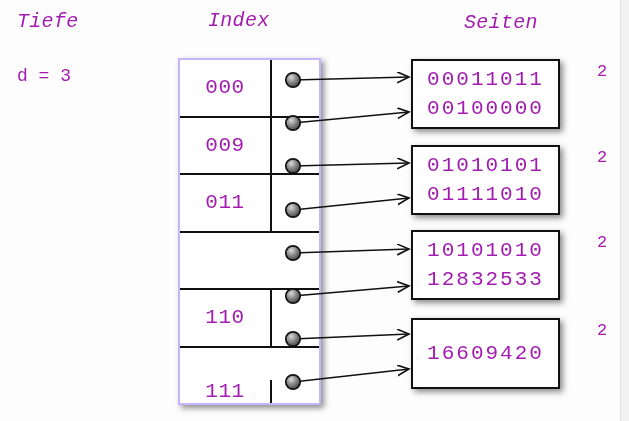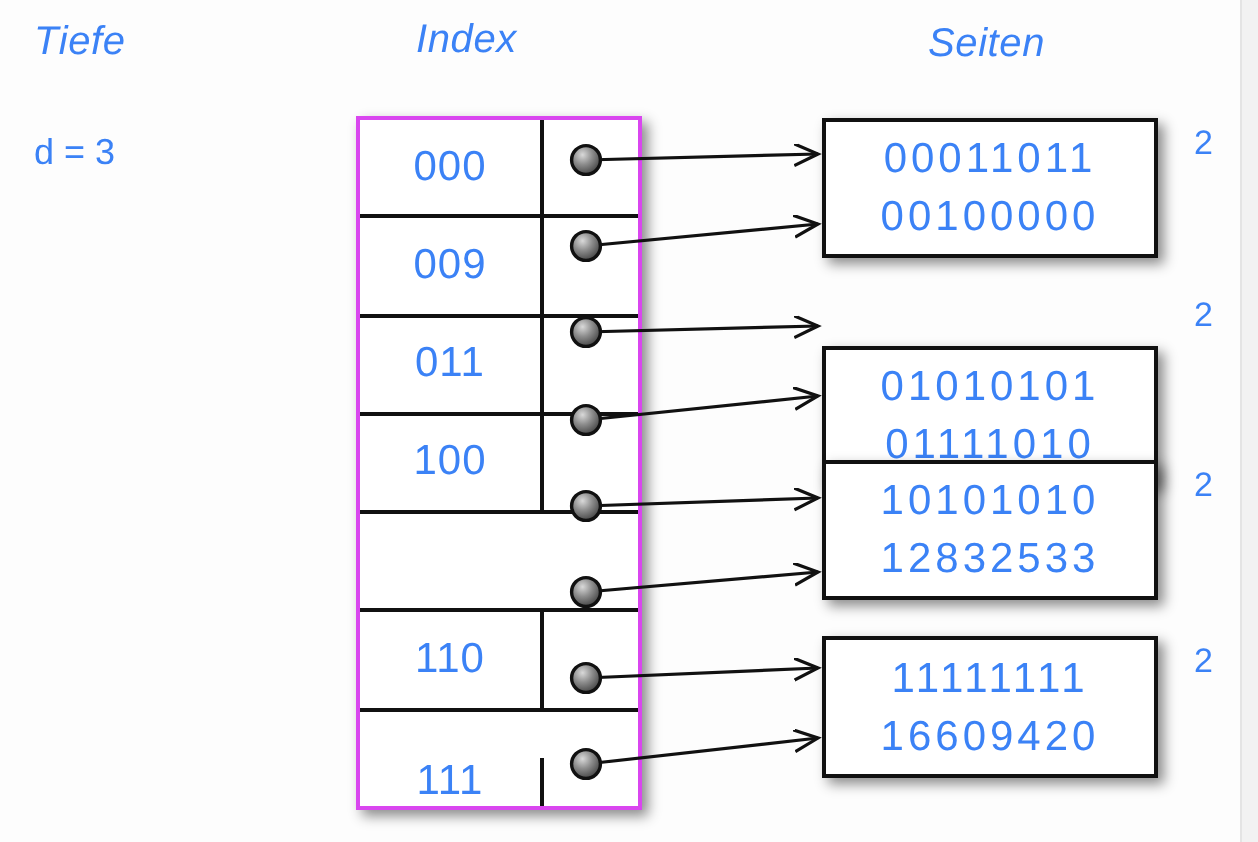"Tiefe" #stage { color: #3b82f6 -> #a21caf; font-family: Liberation Sans, sans-serif -> Liberation Mono, monospace }
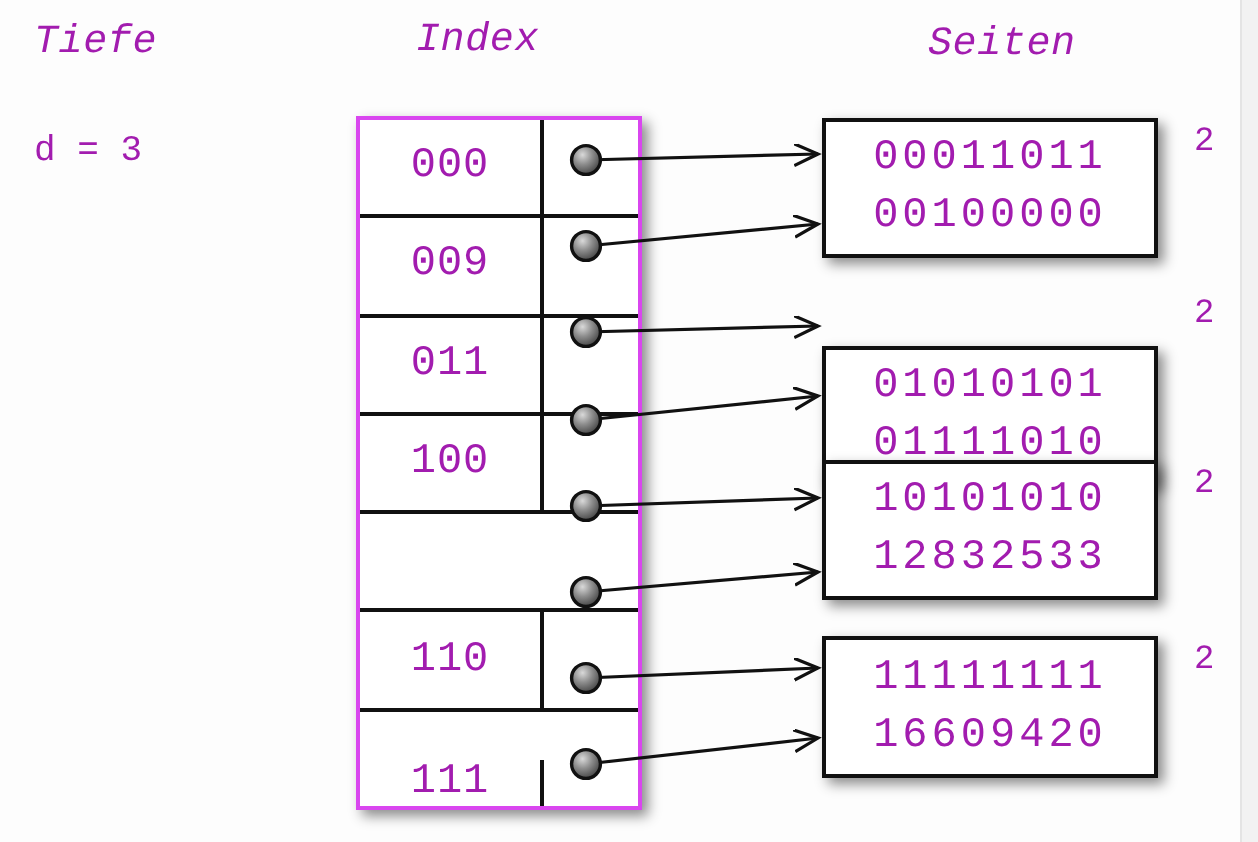"000" #index-table { border: 2px solid #d946ef -> 2px solid #c4b5fd }
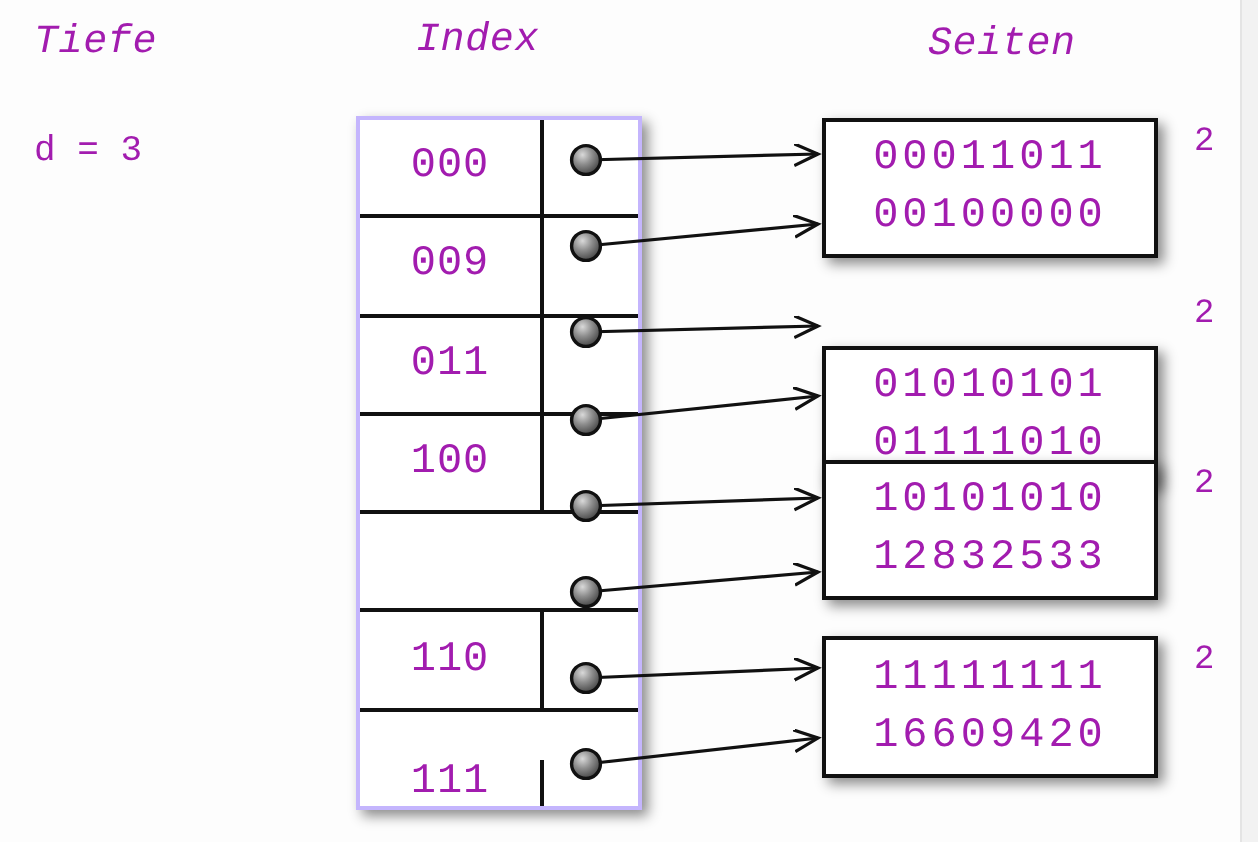"00011011" .page-box { width: 168px -> 149px }
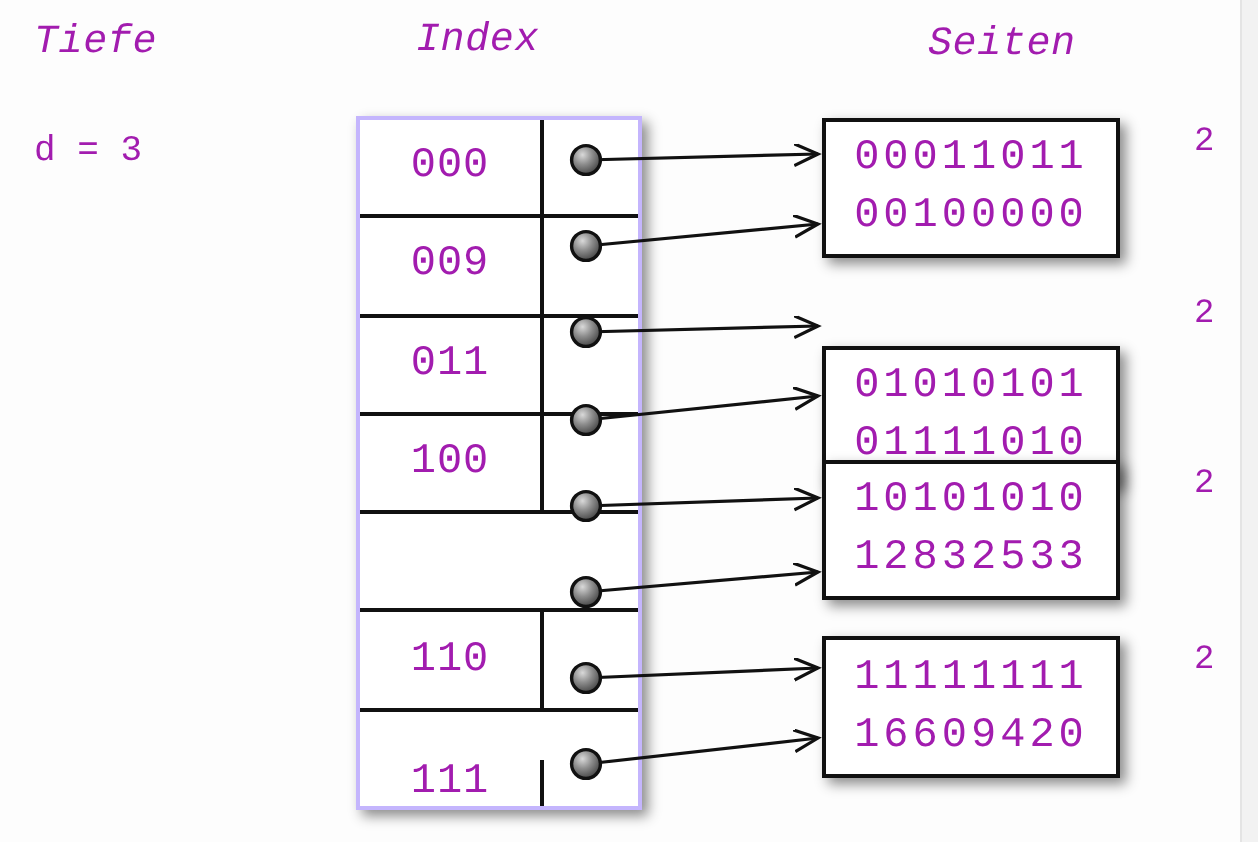"01010101" div.page-box { margin-top: 28px -> none }
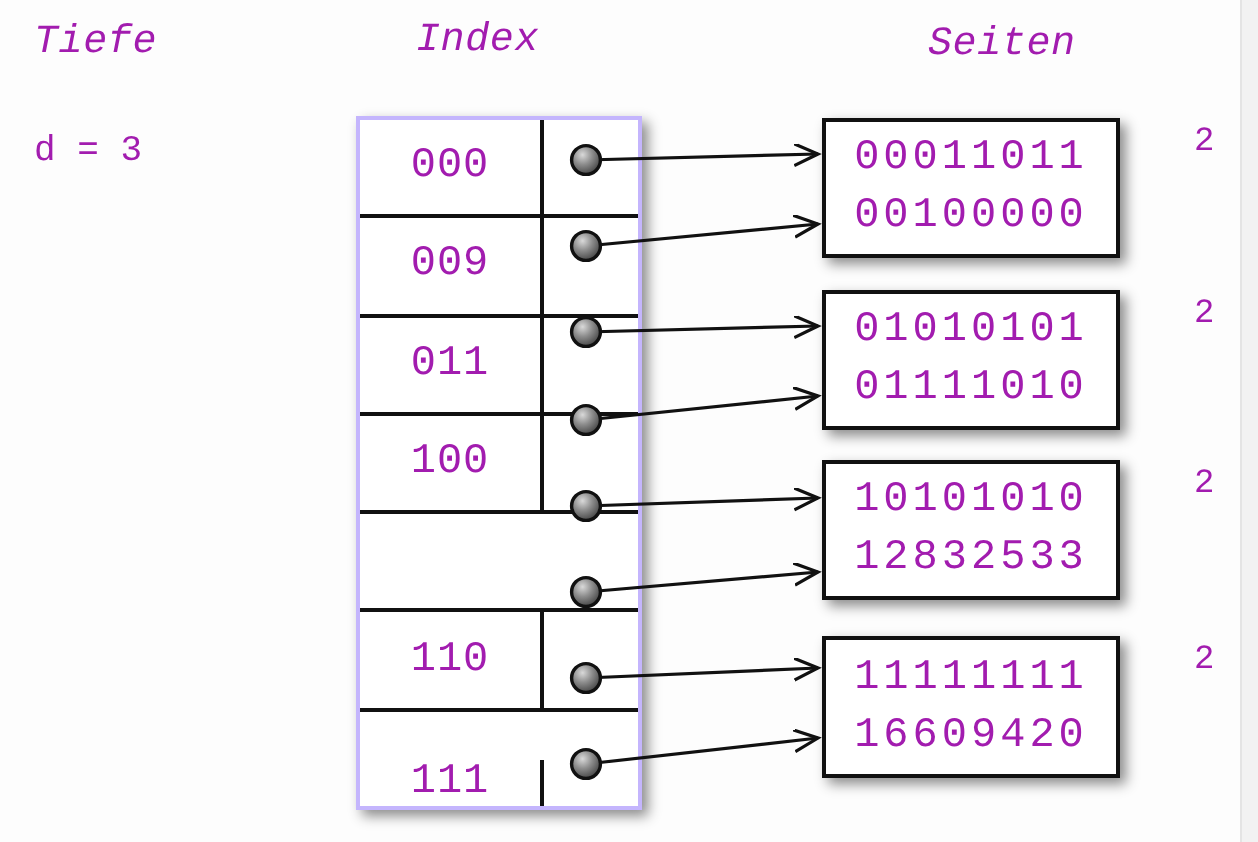"100" div.idx-row { html: <div> <div>100</div> <div></div> </div> -> none }
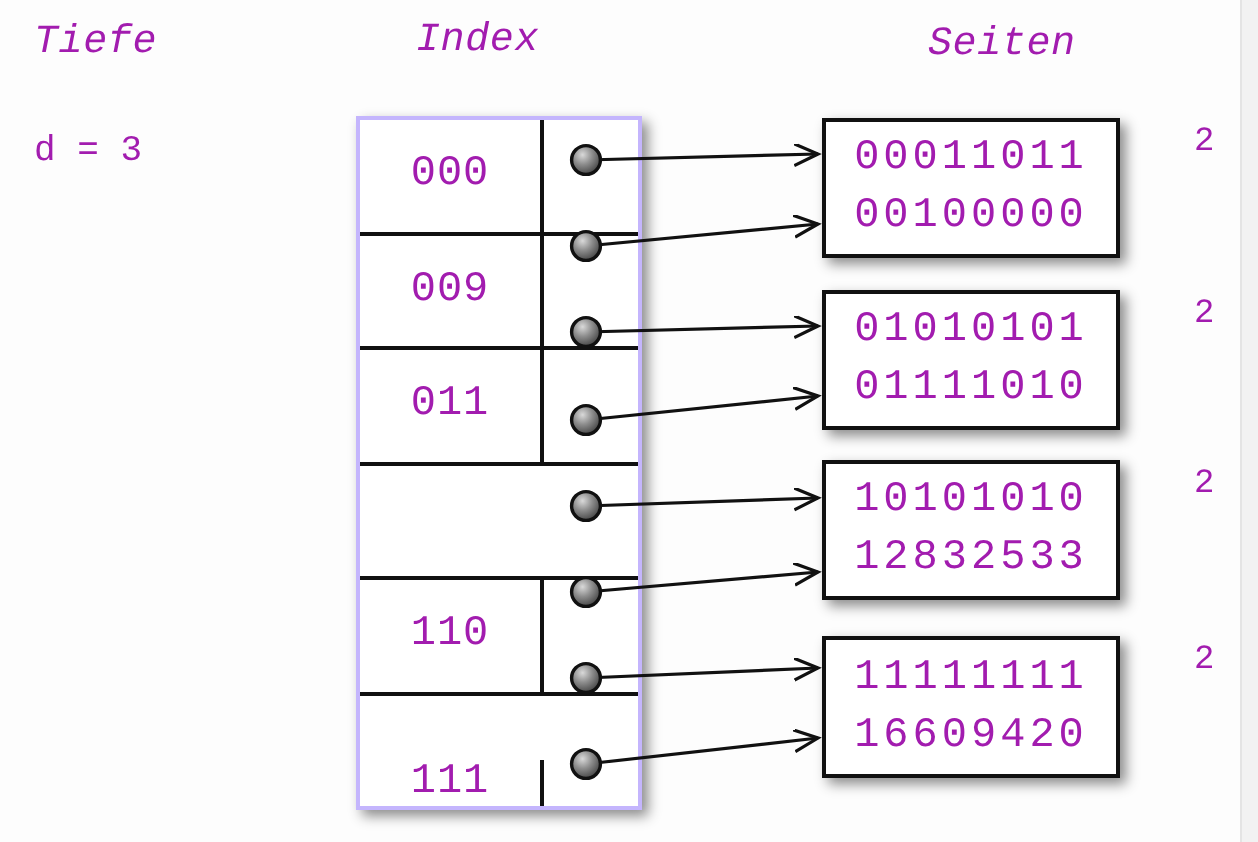"11111111" div.page-entry { html: <div>11111111</div> -> none }
